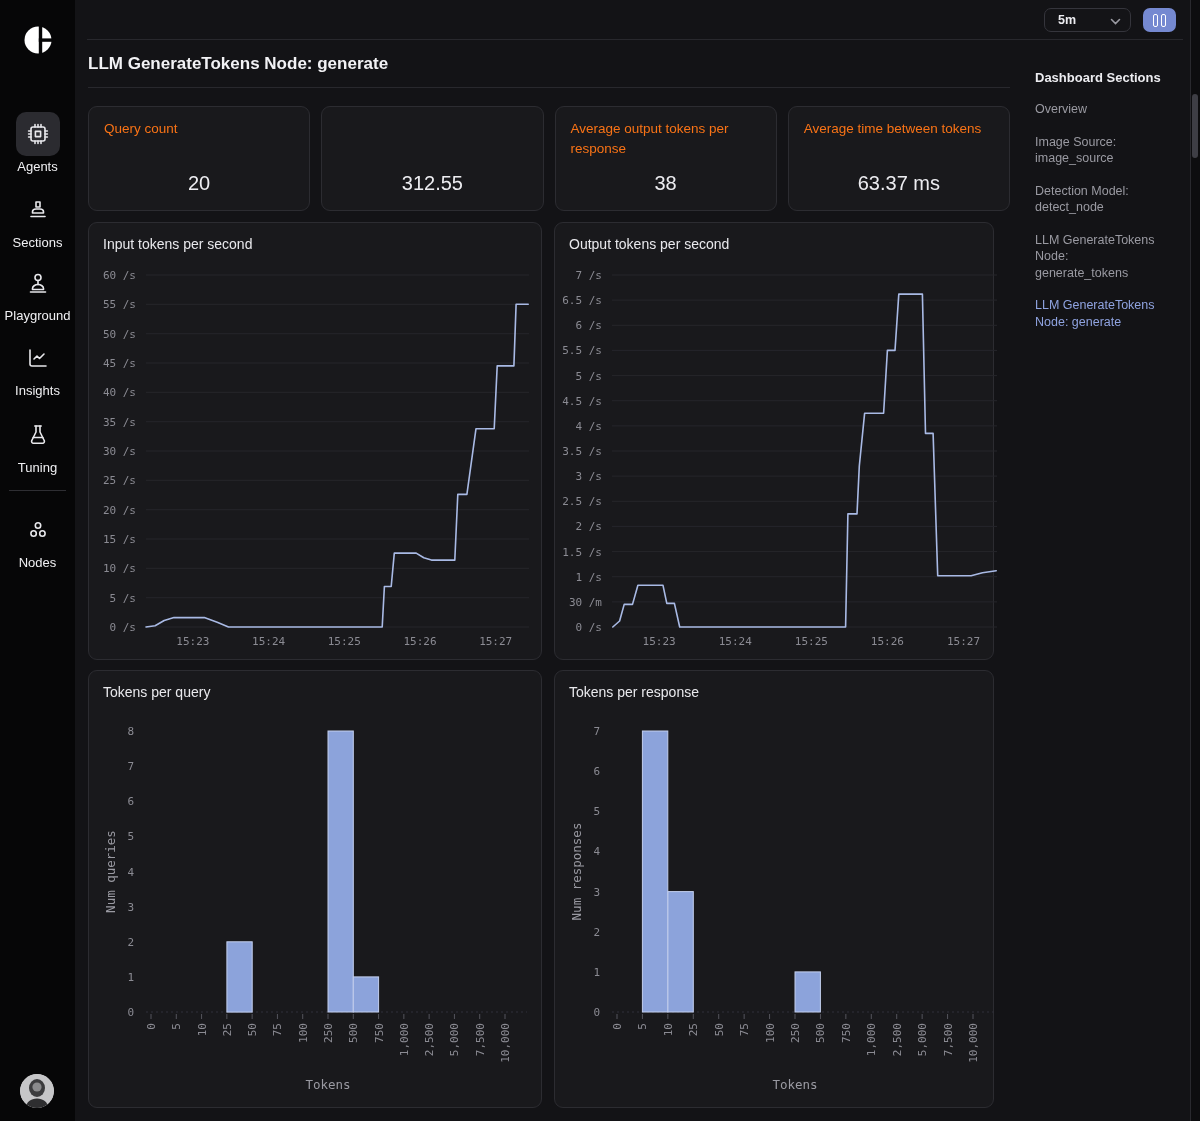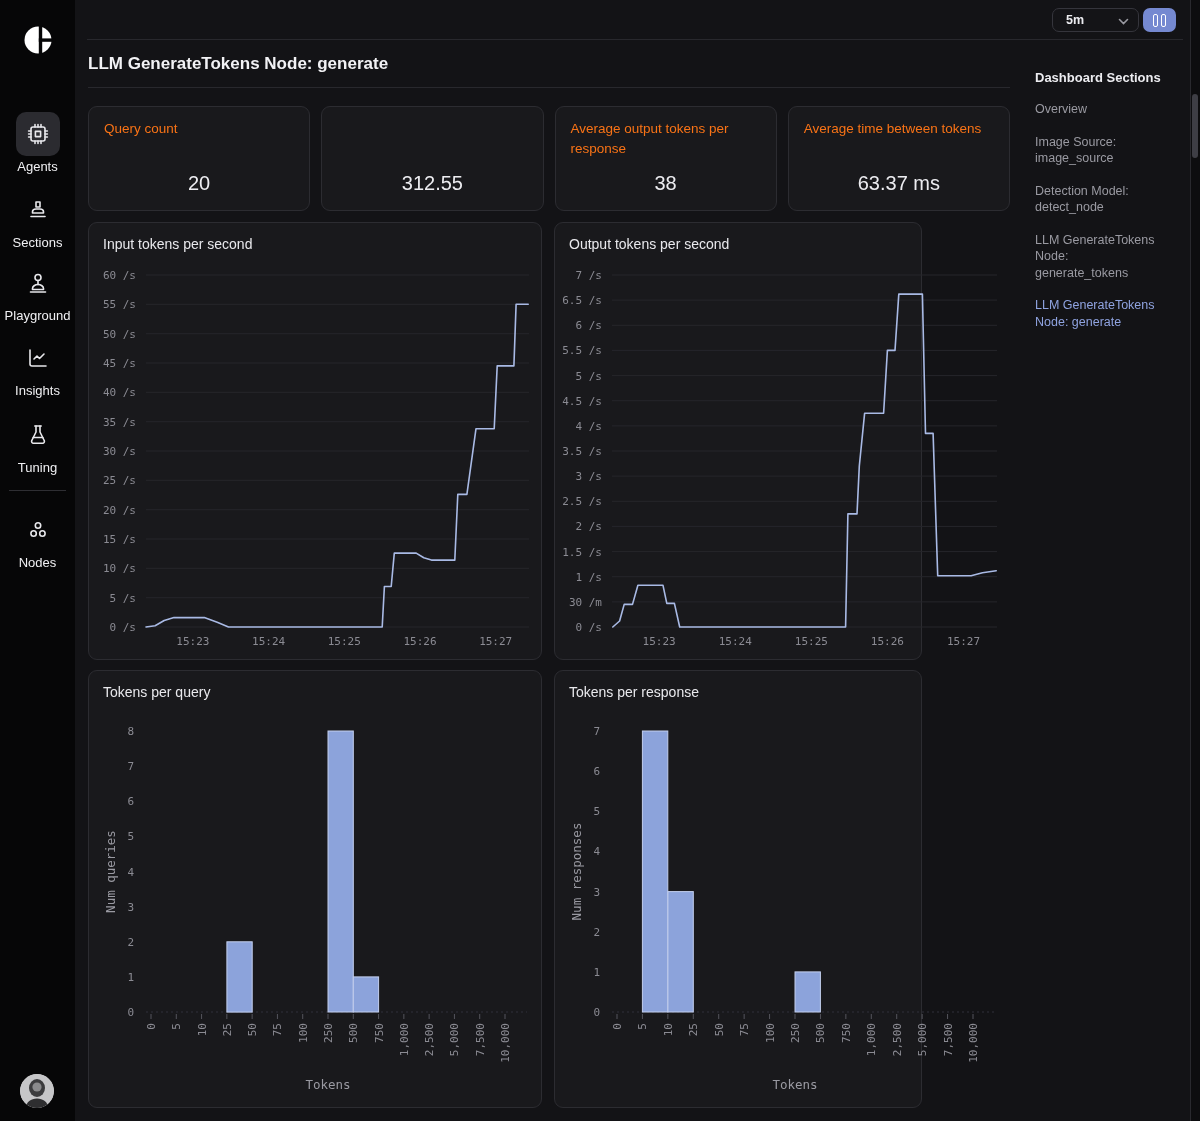"5m" .topbar-controls { gap: 4px -> 12px }
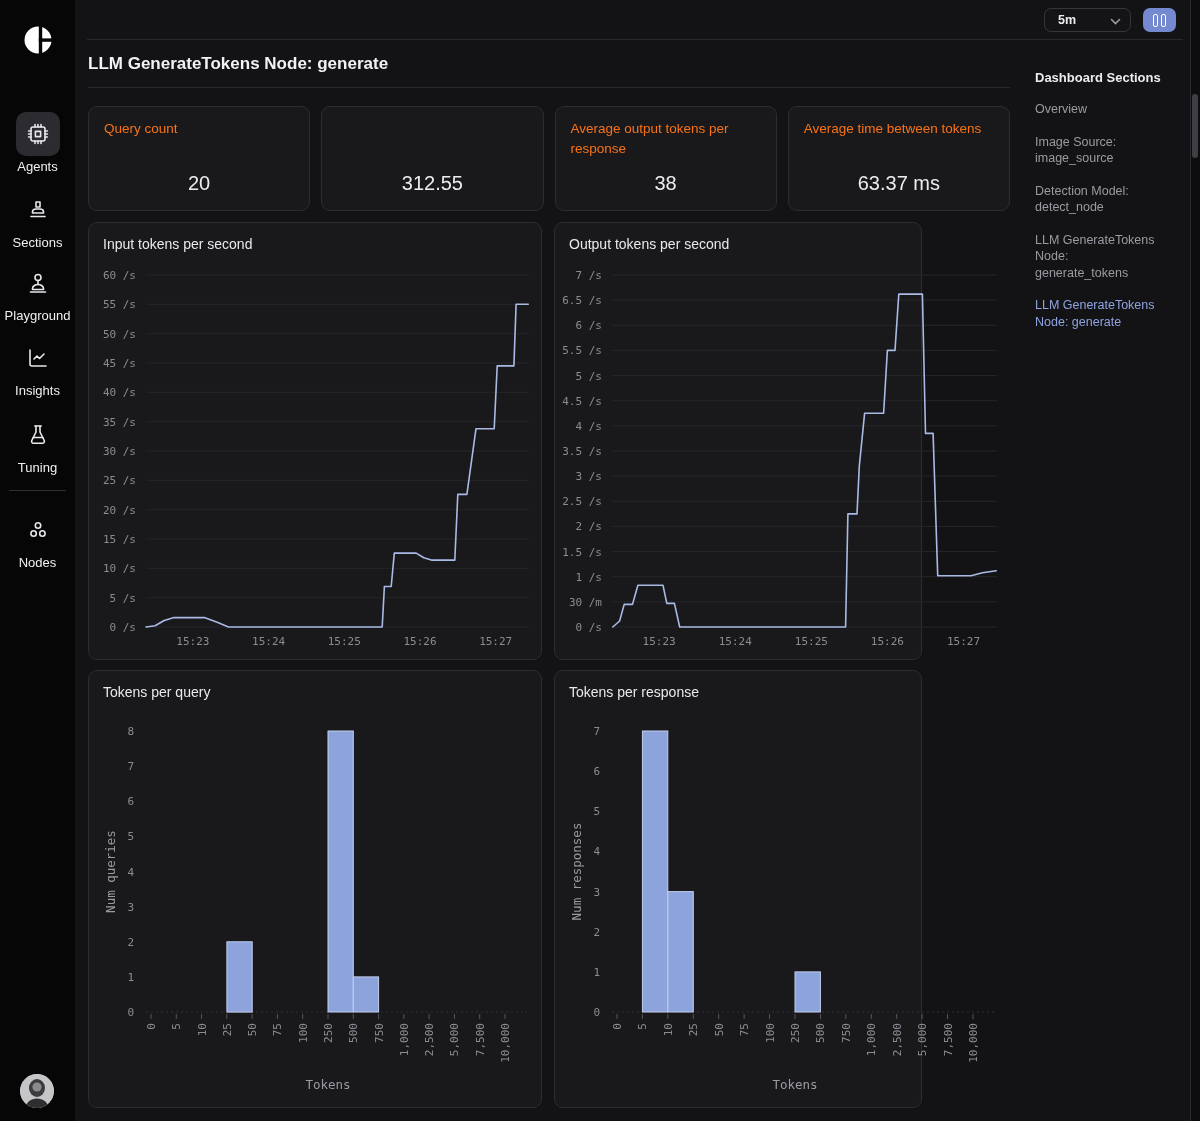"Output tokens per second" .chart-card.w2 { width: 368px -> 440px }
